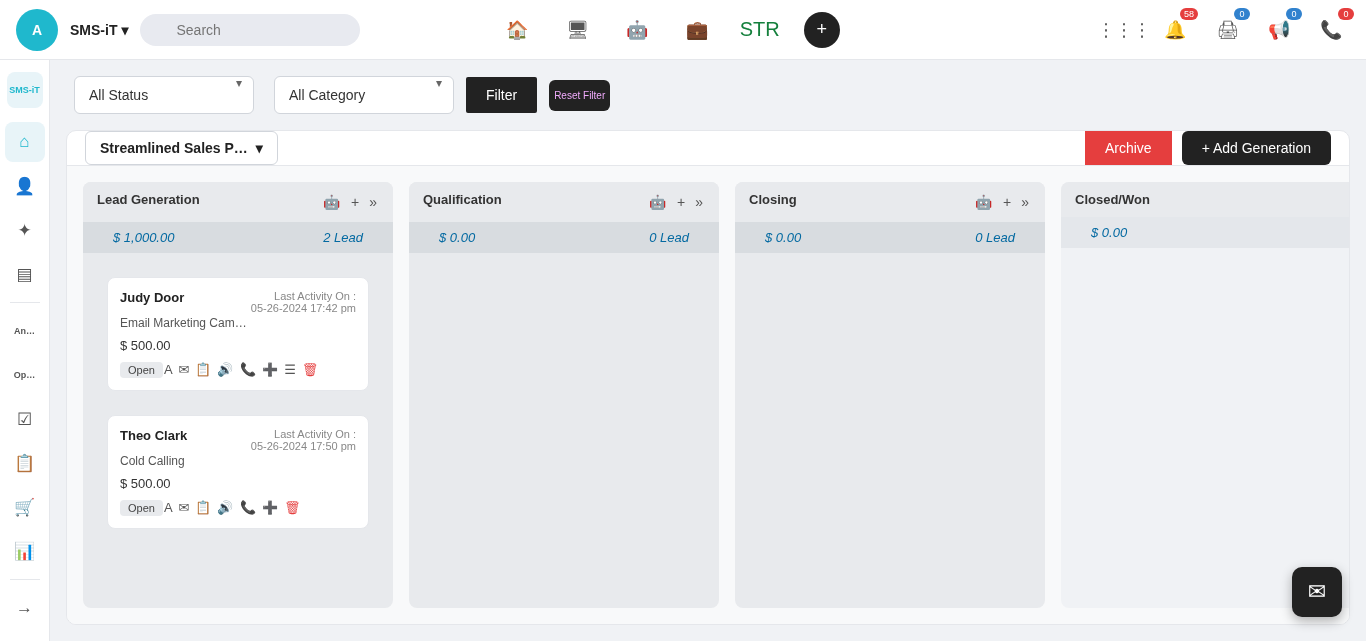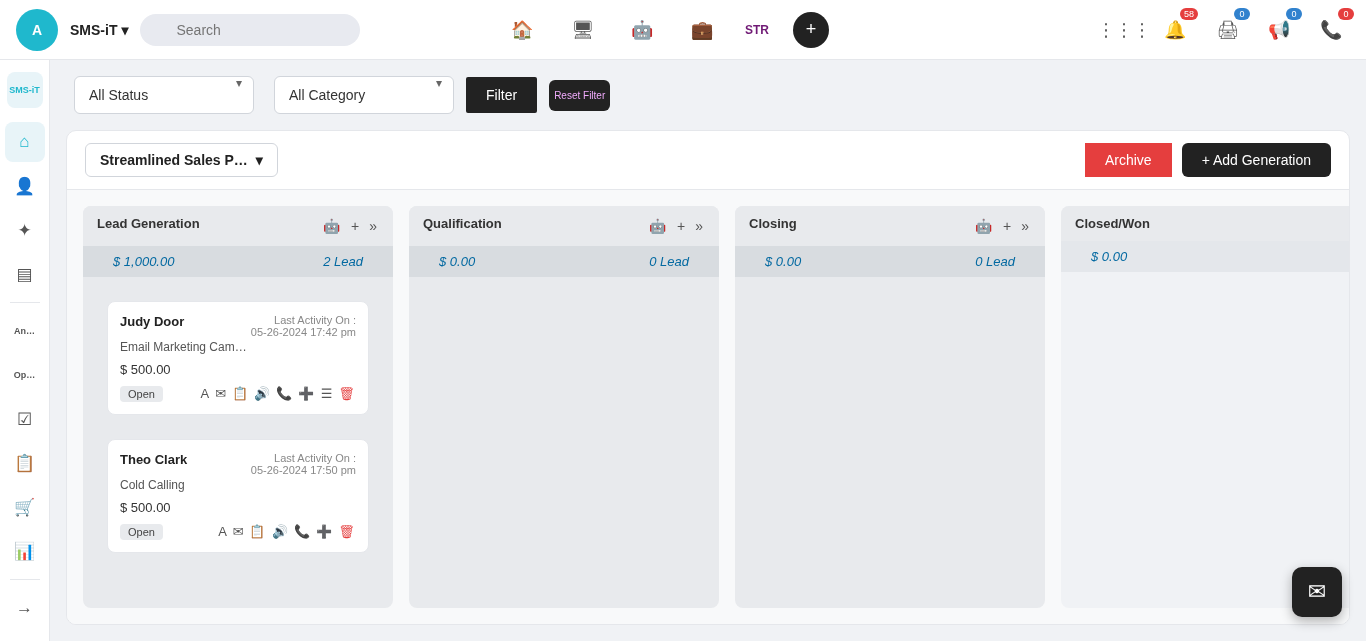"STR" span { color: #701a75 -> #15803d; font-size: 12px -> 20px; font-weight: 700 -> 400 }
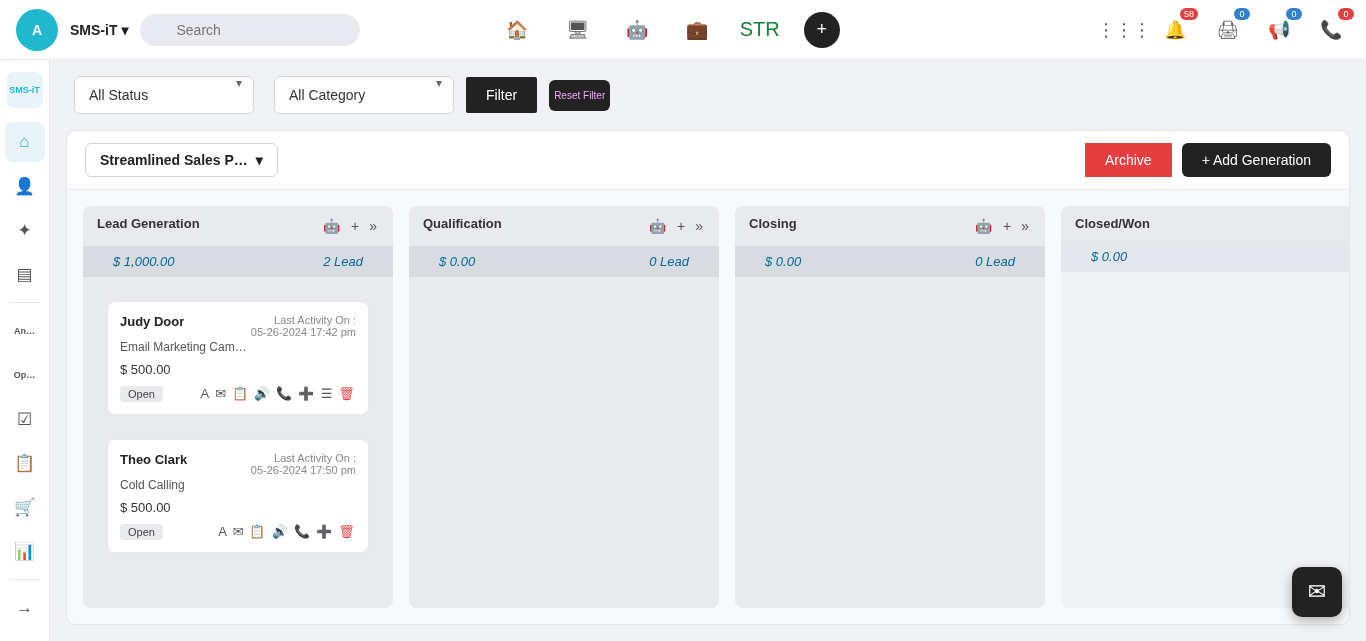"Streamlined Sales P…" .pipeline-header { padding: 12px 18px -> 0 18px }
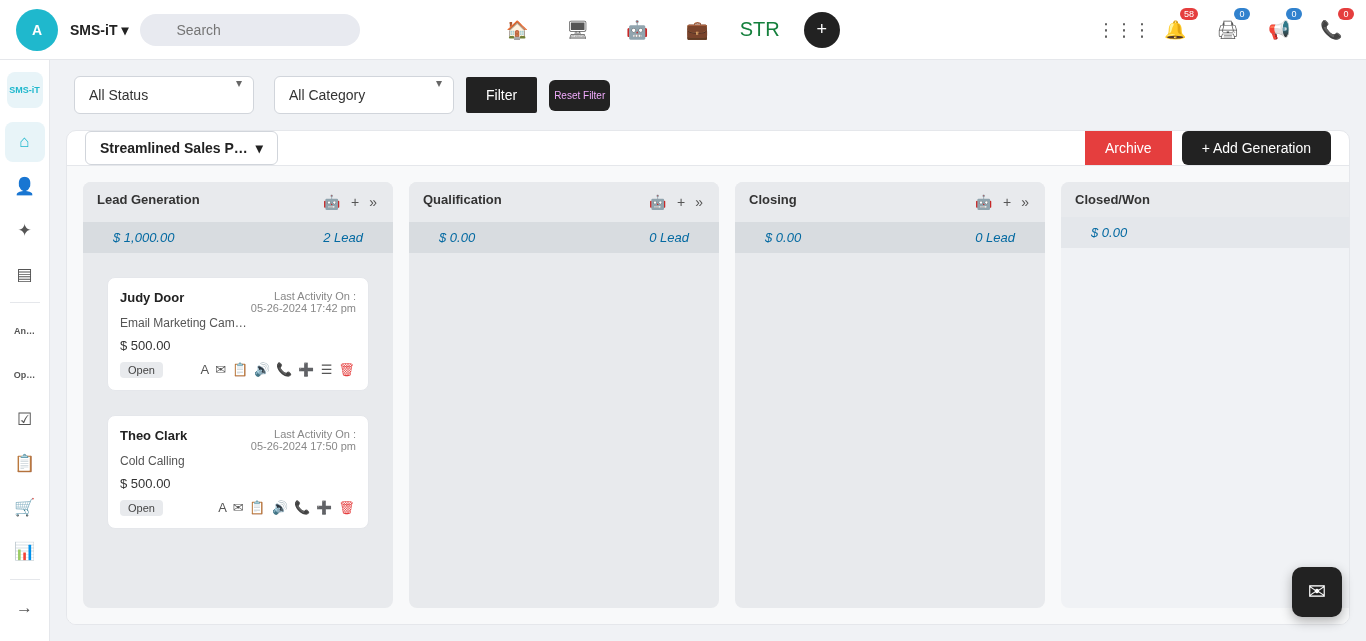"Open" .card-footer { justify-content: space-between -> none }
